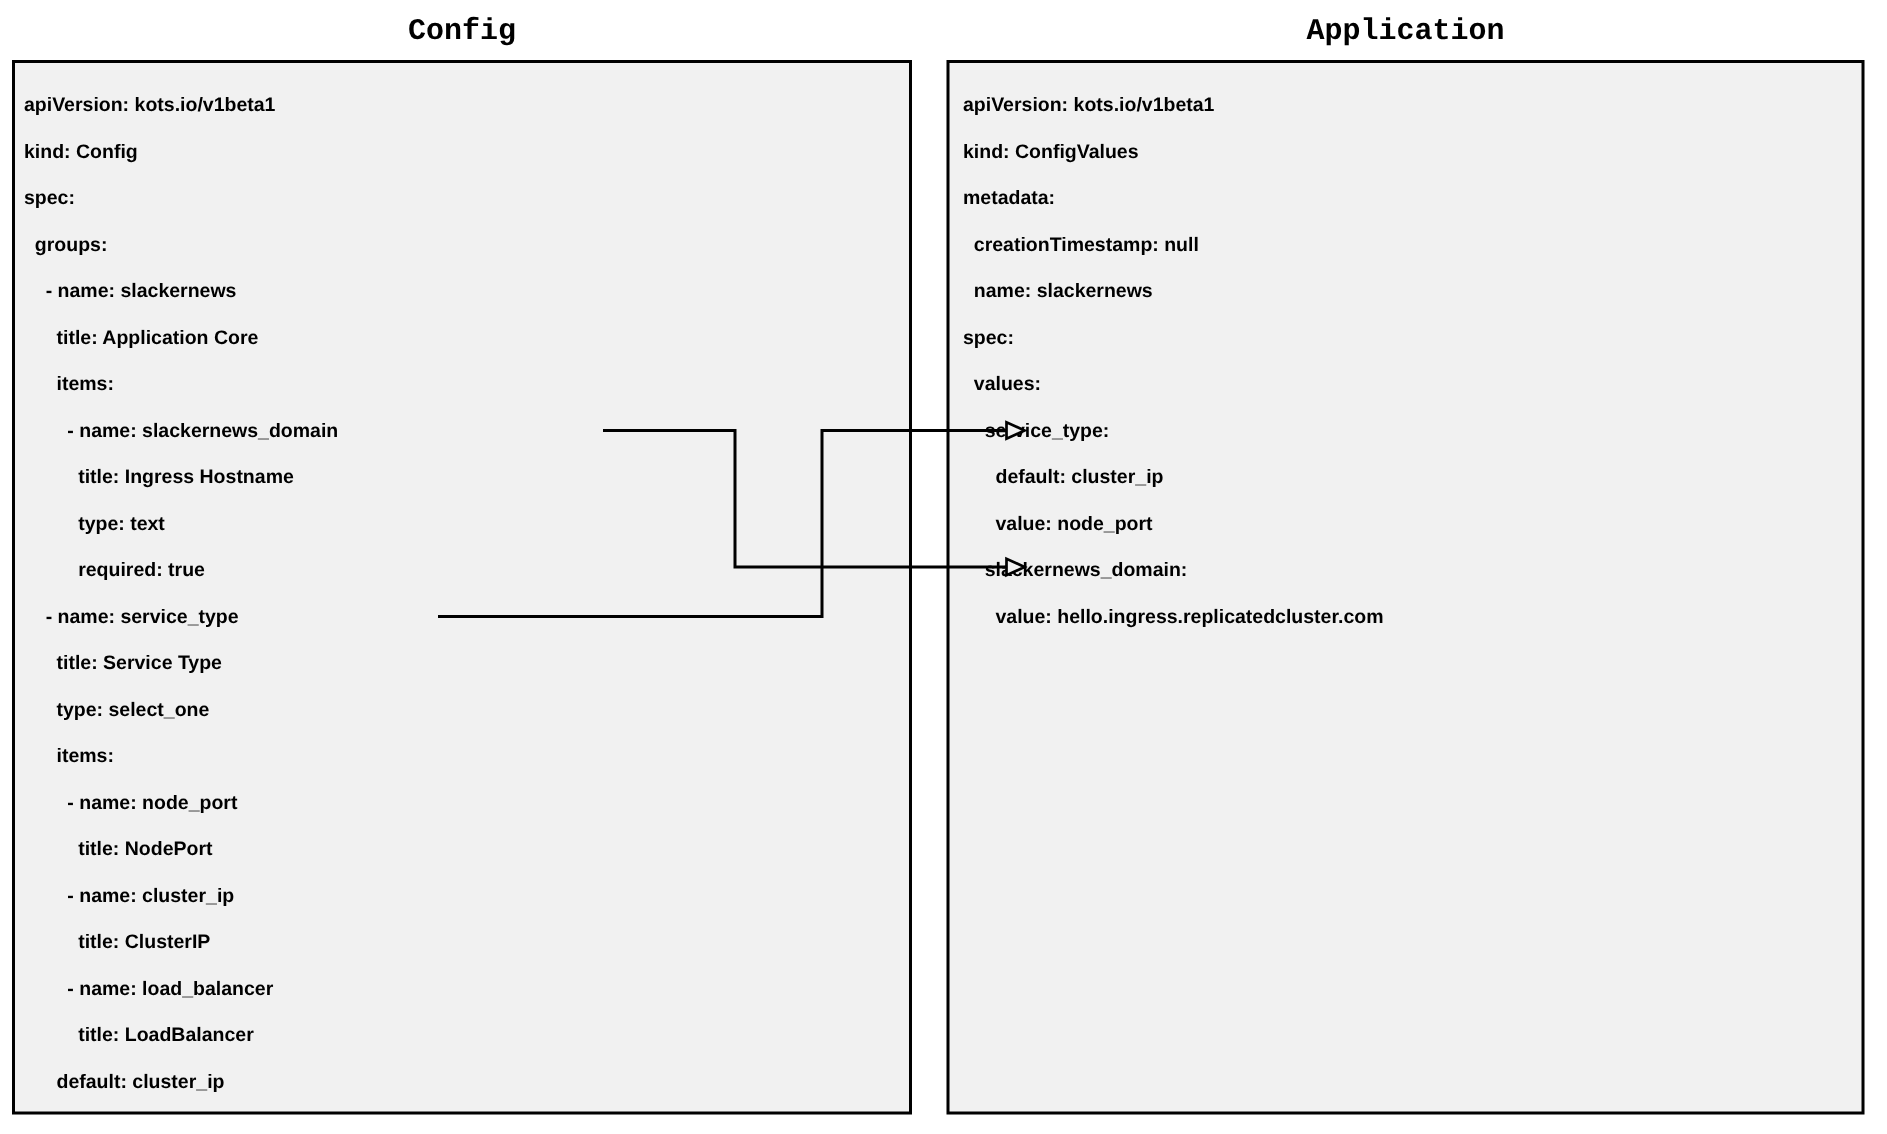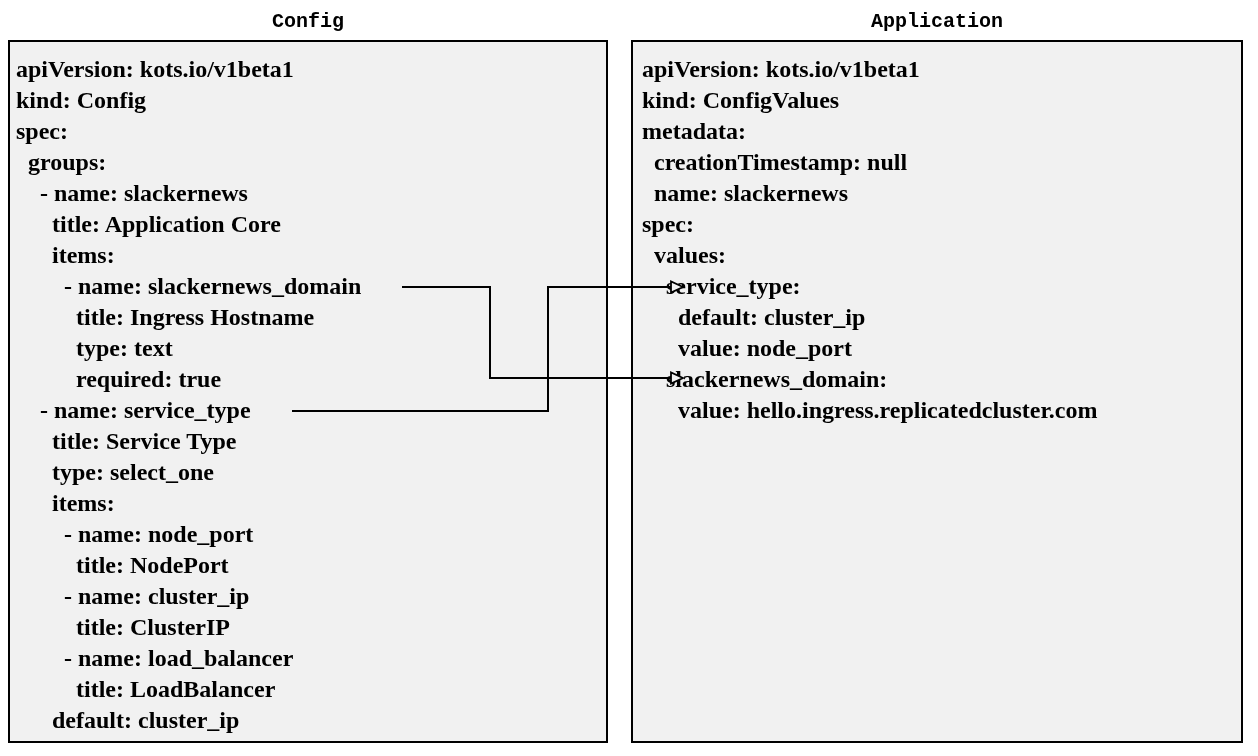"apiVersion: kots.io/v1beta1" .panel pre { font-family: Liberation Serif, serif -> Liberation Sans, sans-serif; font-size: 24px -> 13px }
